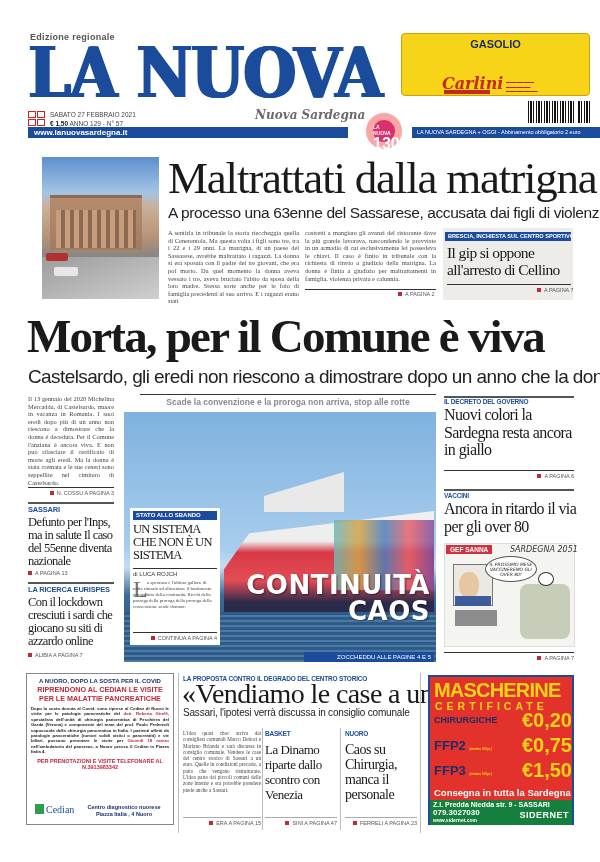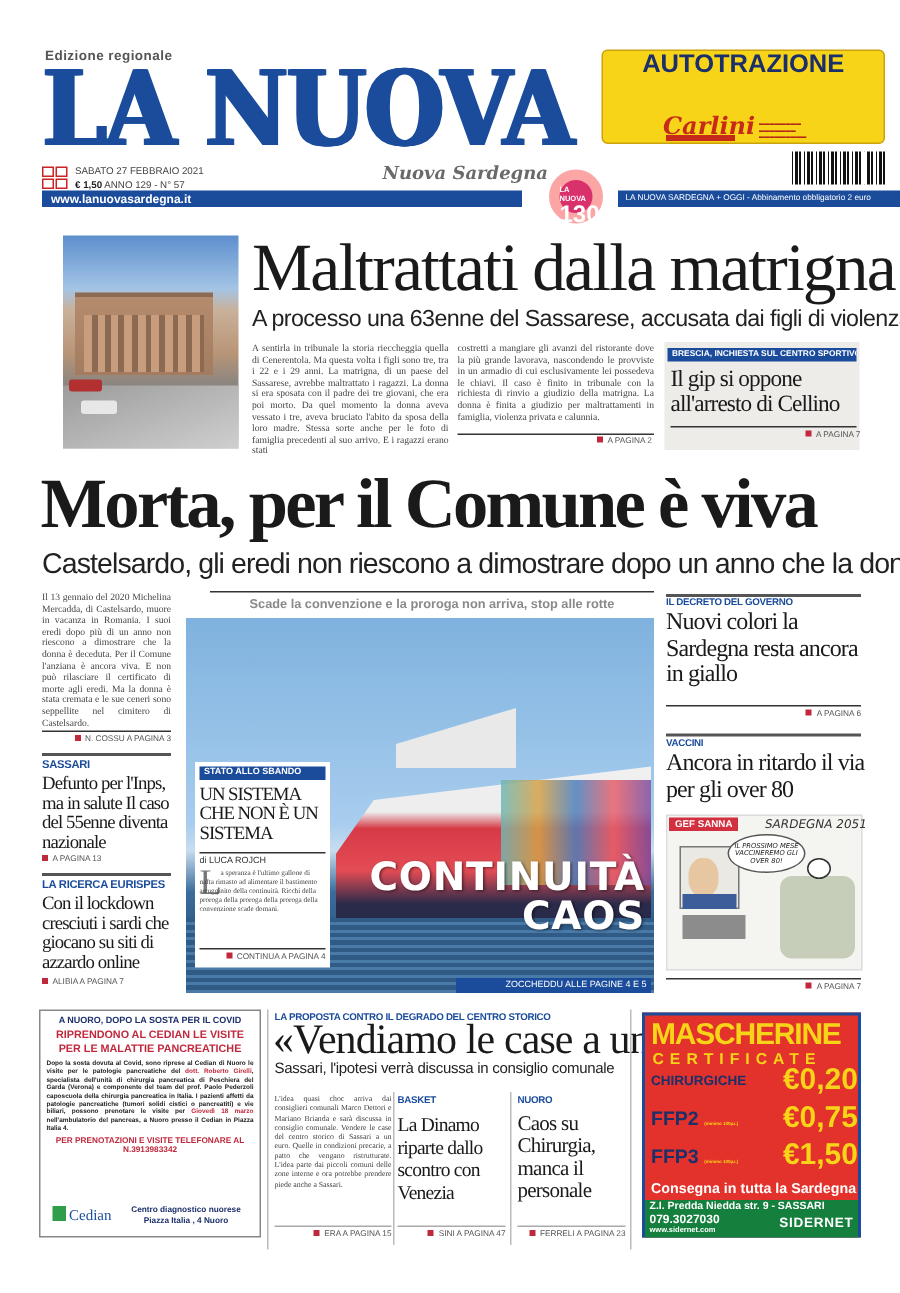"GASOLIO" div.g1 { html: none -> <div>GASOLIO</div> }
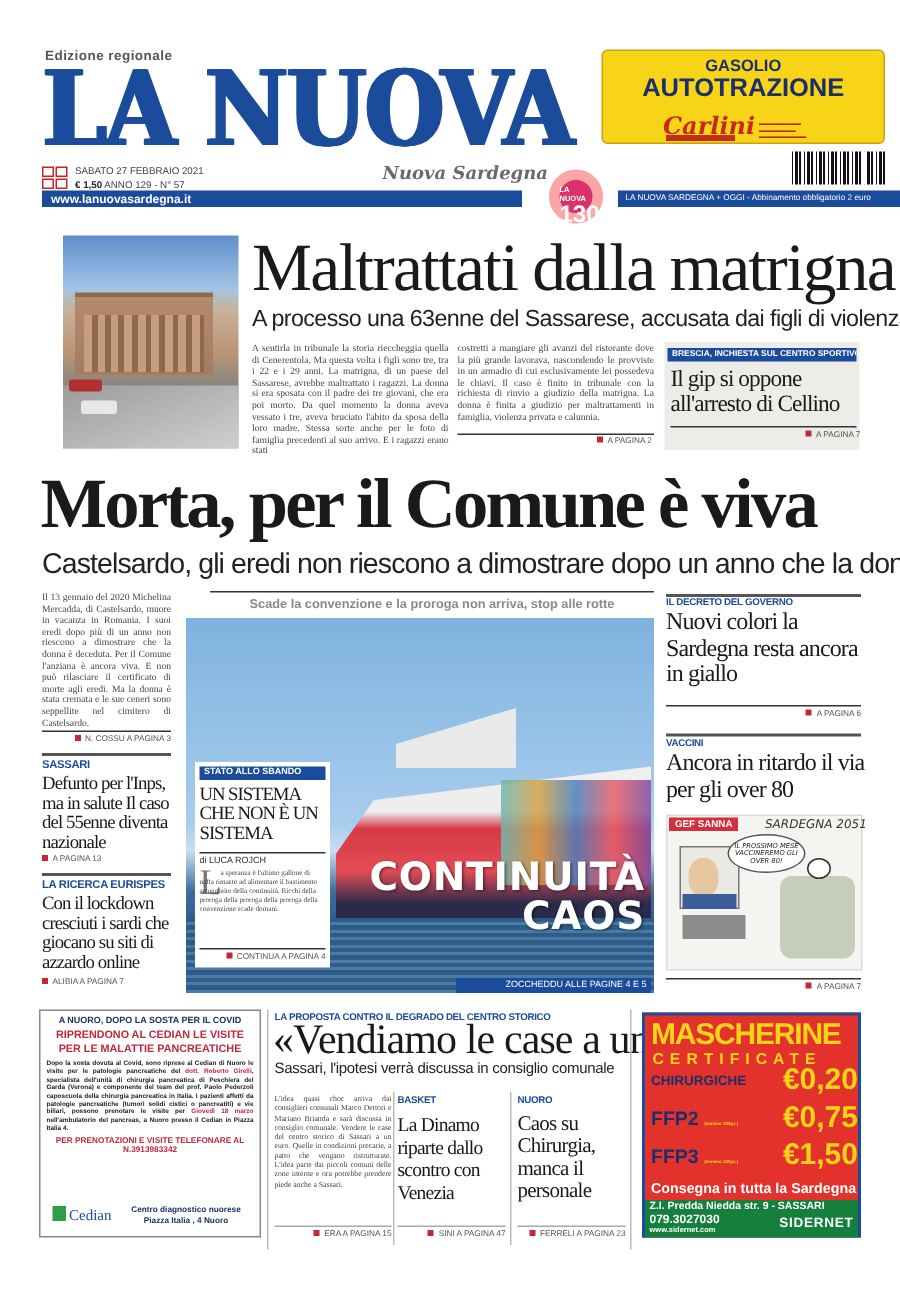"AUTOTRAZIONE" div.g2 { html: <div>AUTOTRAZIONE</div> -> none }
